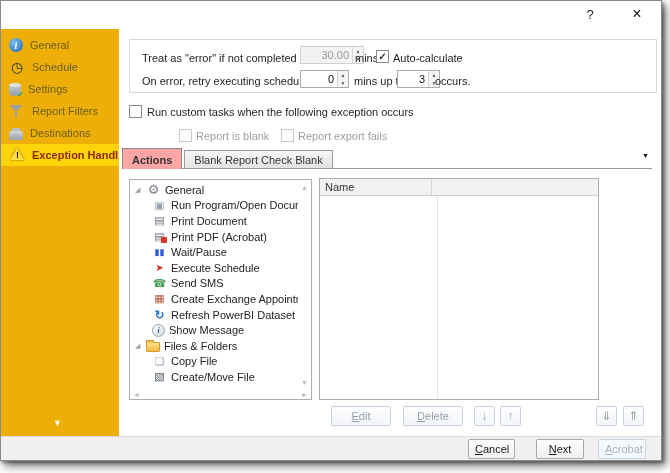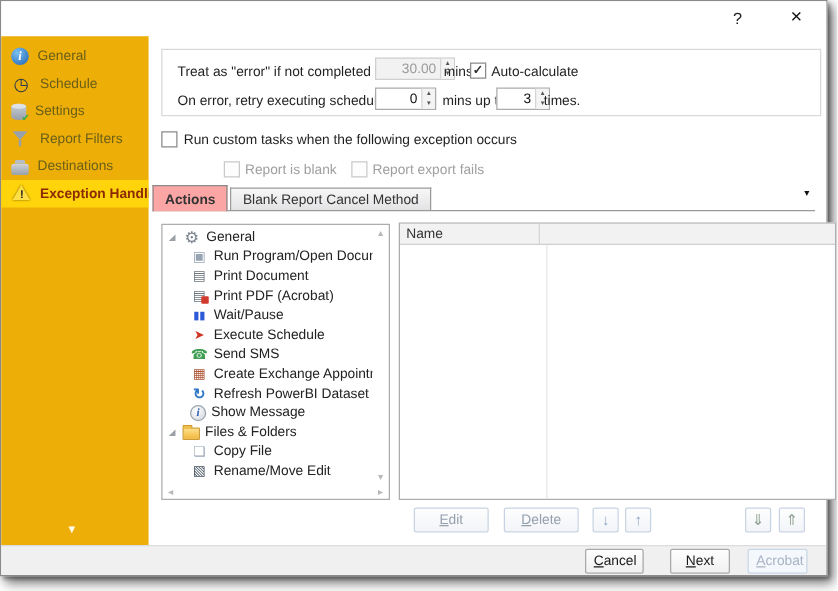"times." span.lbl { text: times -> occurs }
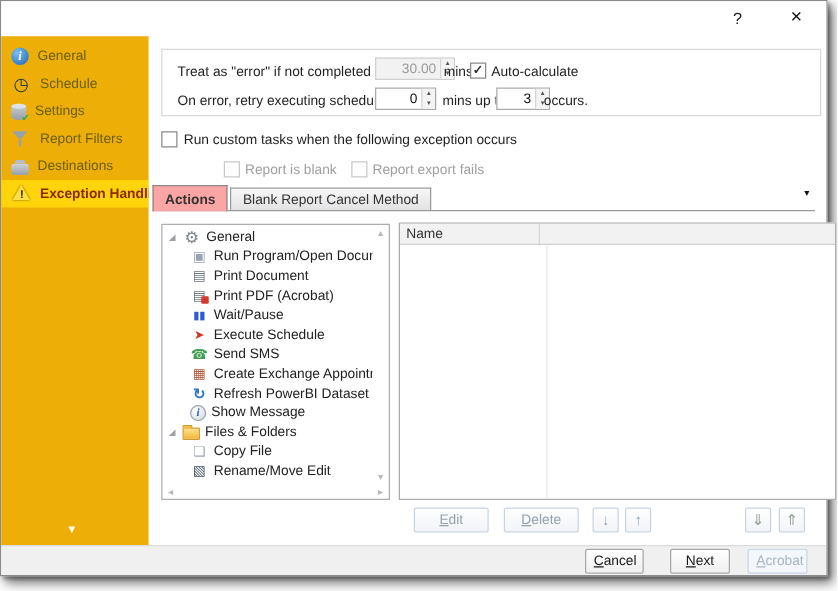"Blank Report Cancel Method" div.tab { text: Cancel Method -> Check Blank }
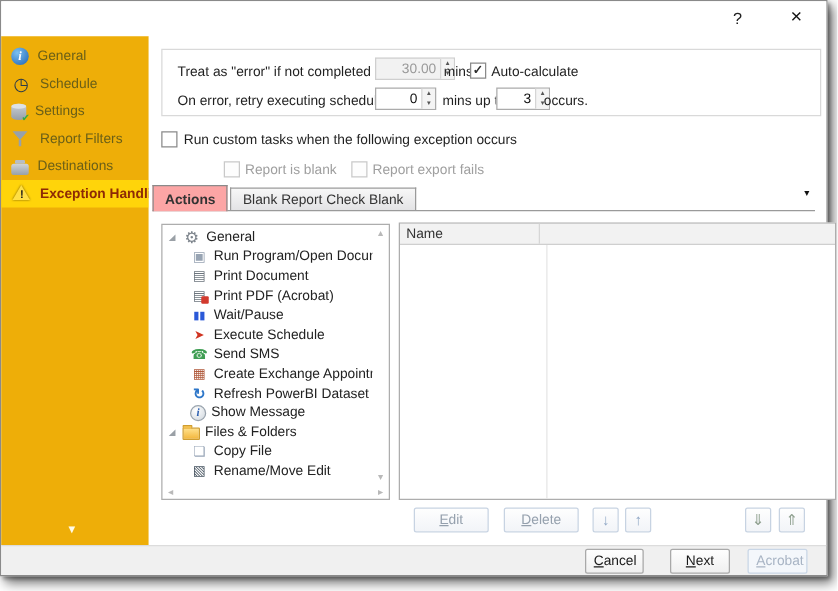"Name" .table { width: 350px -> 280px }
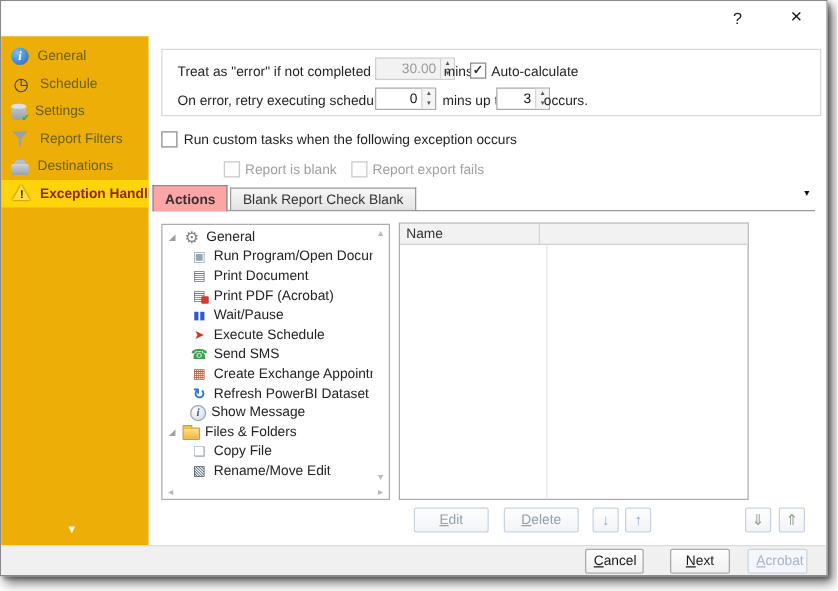"Rename/Move Edit" span.t-label { text: Rename/Move Edit -> Create/Move File }
